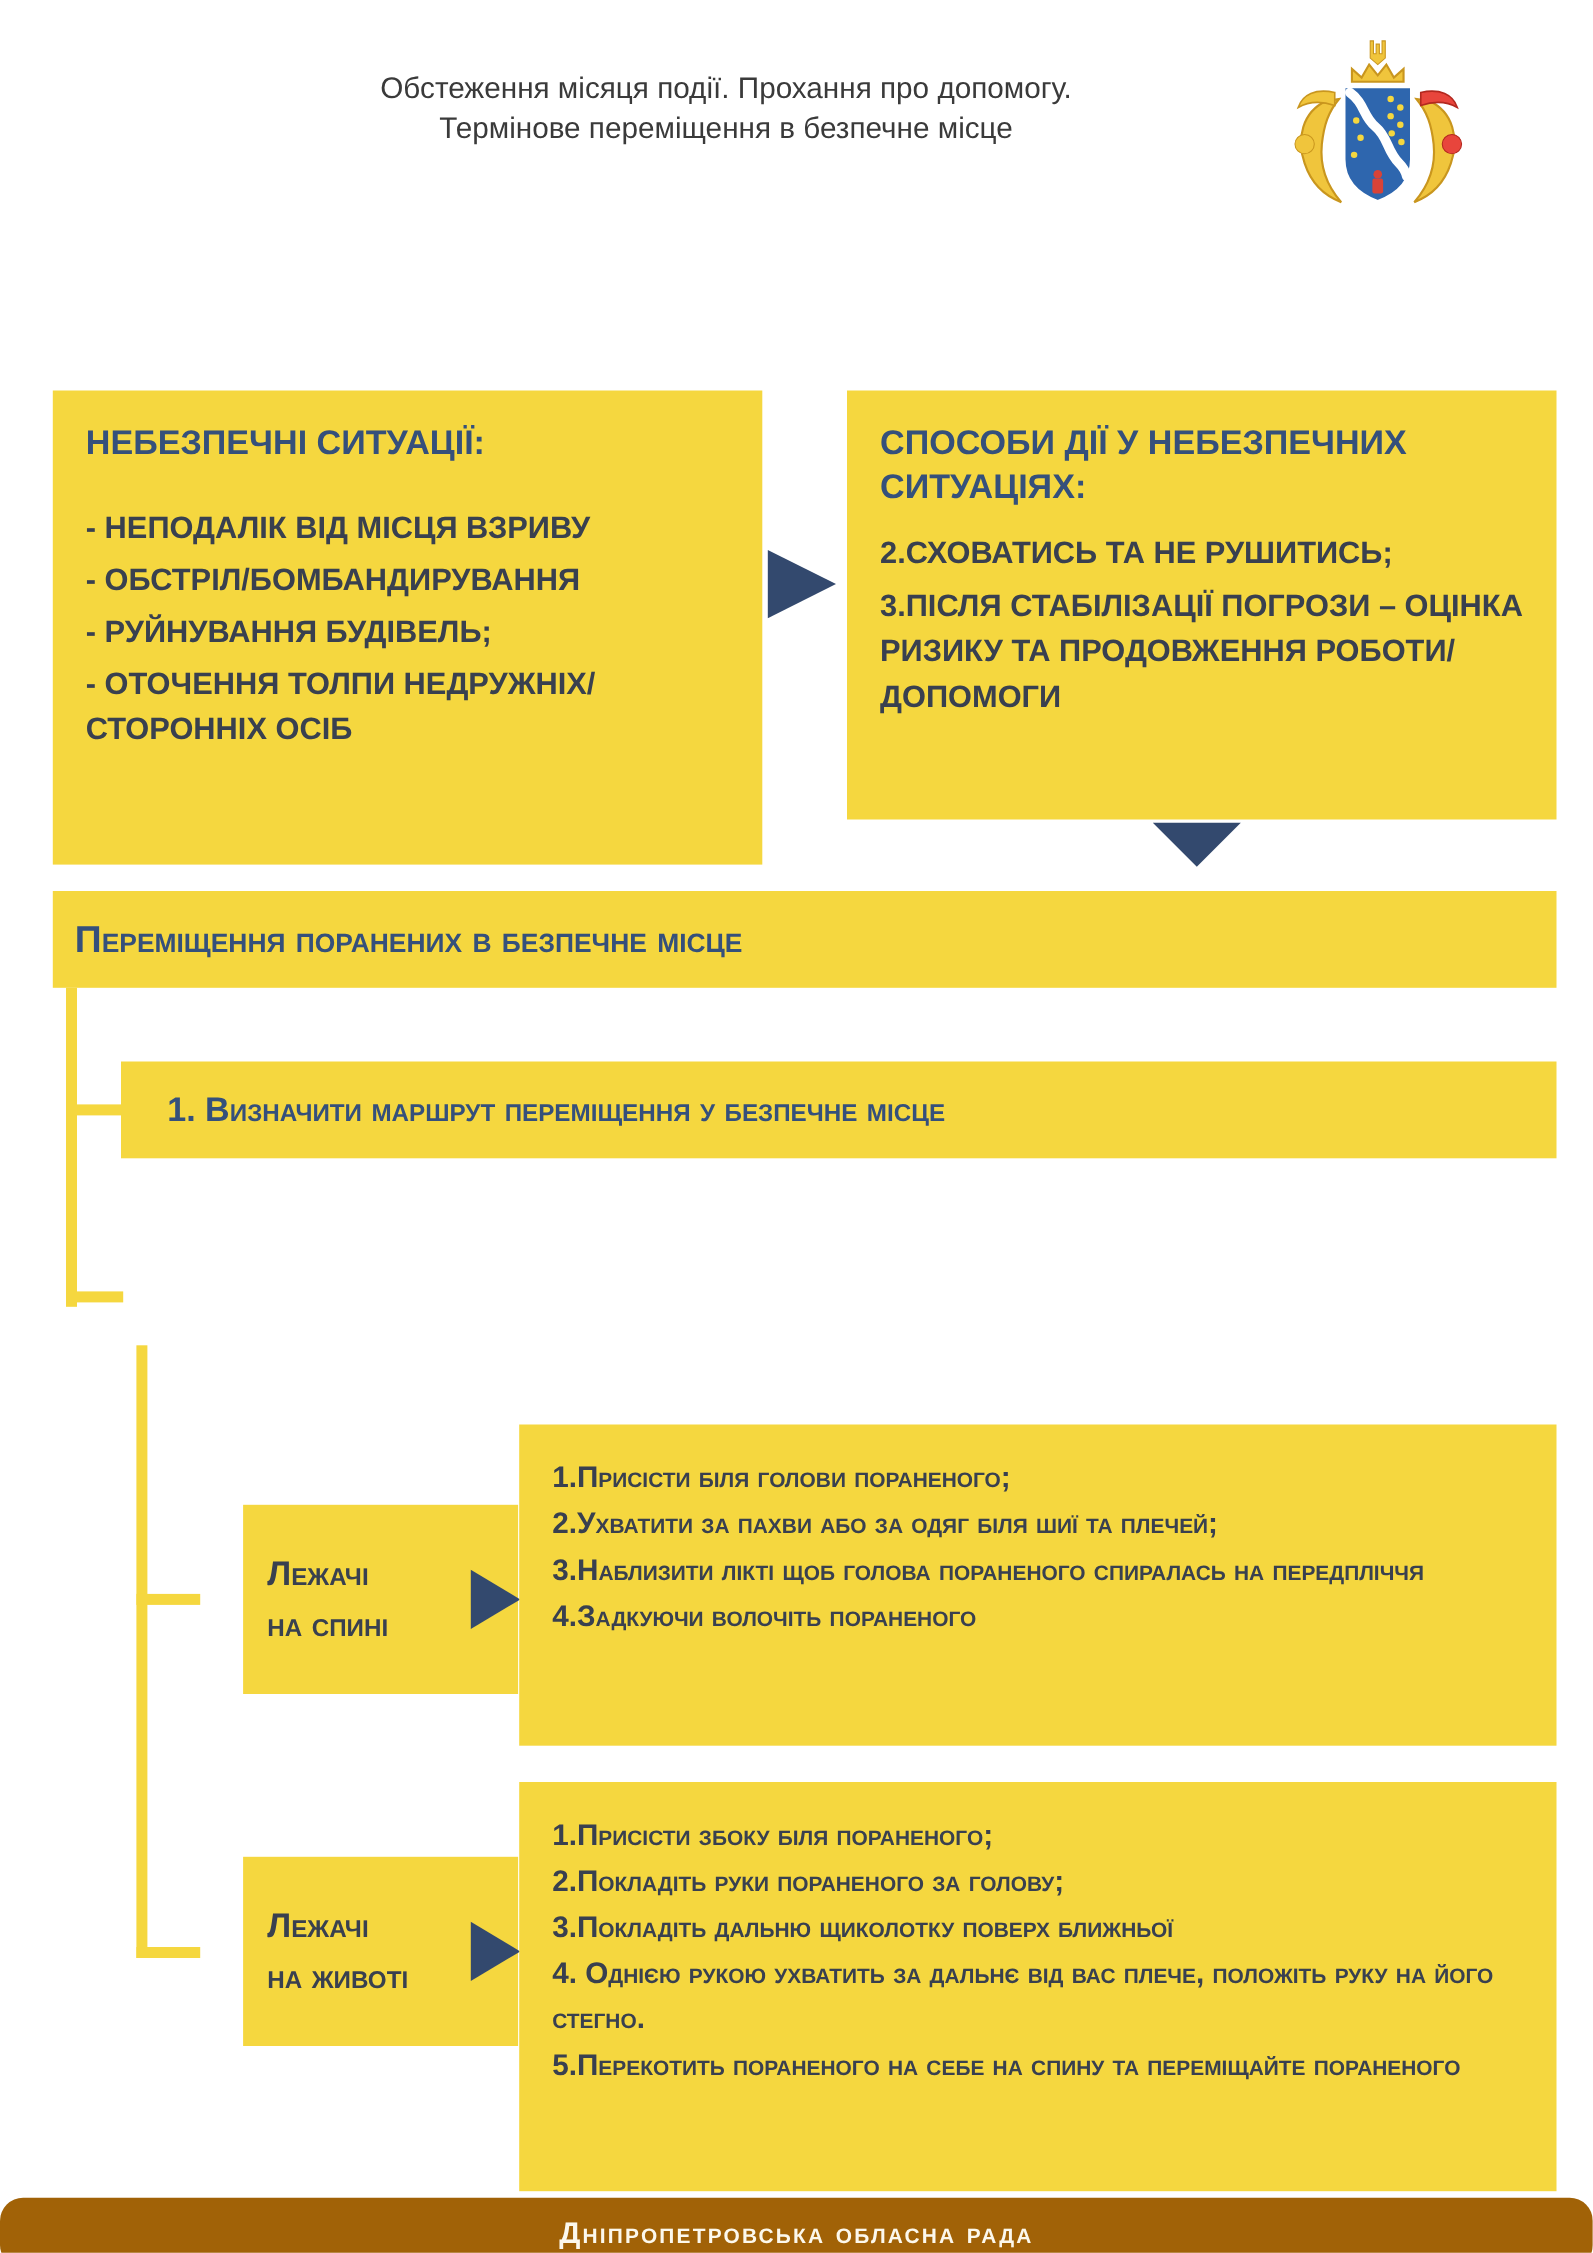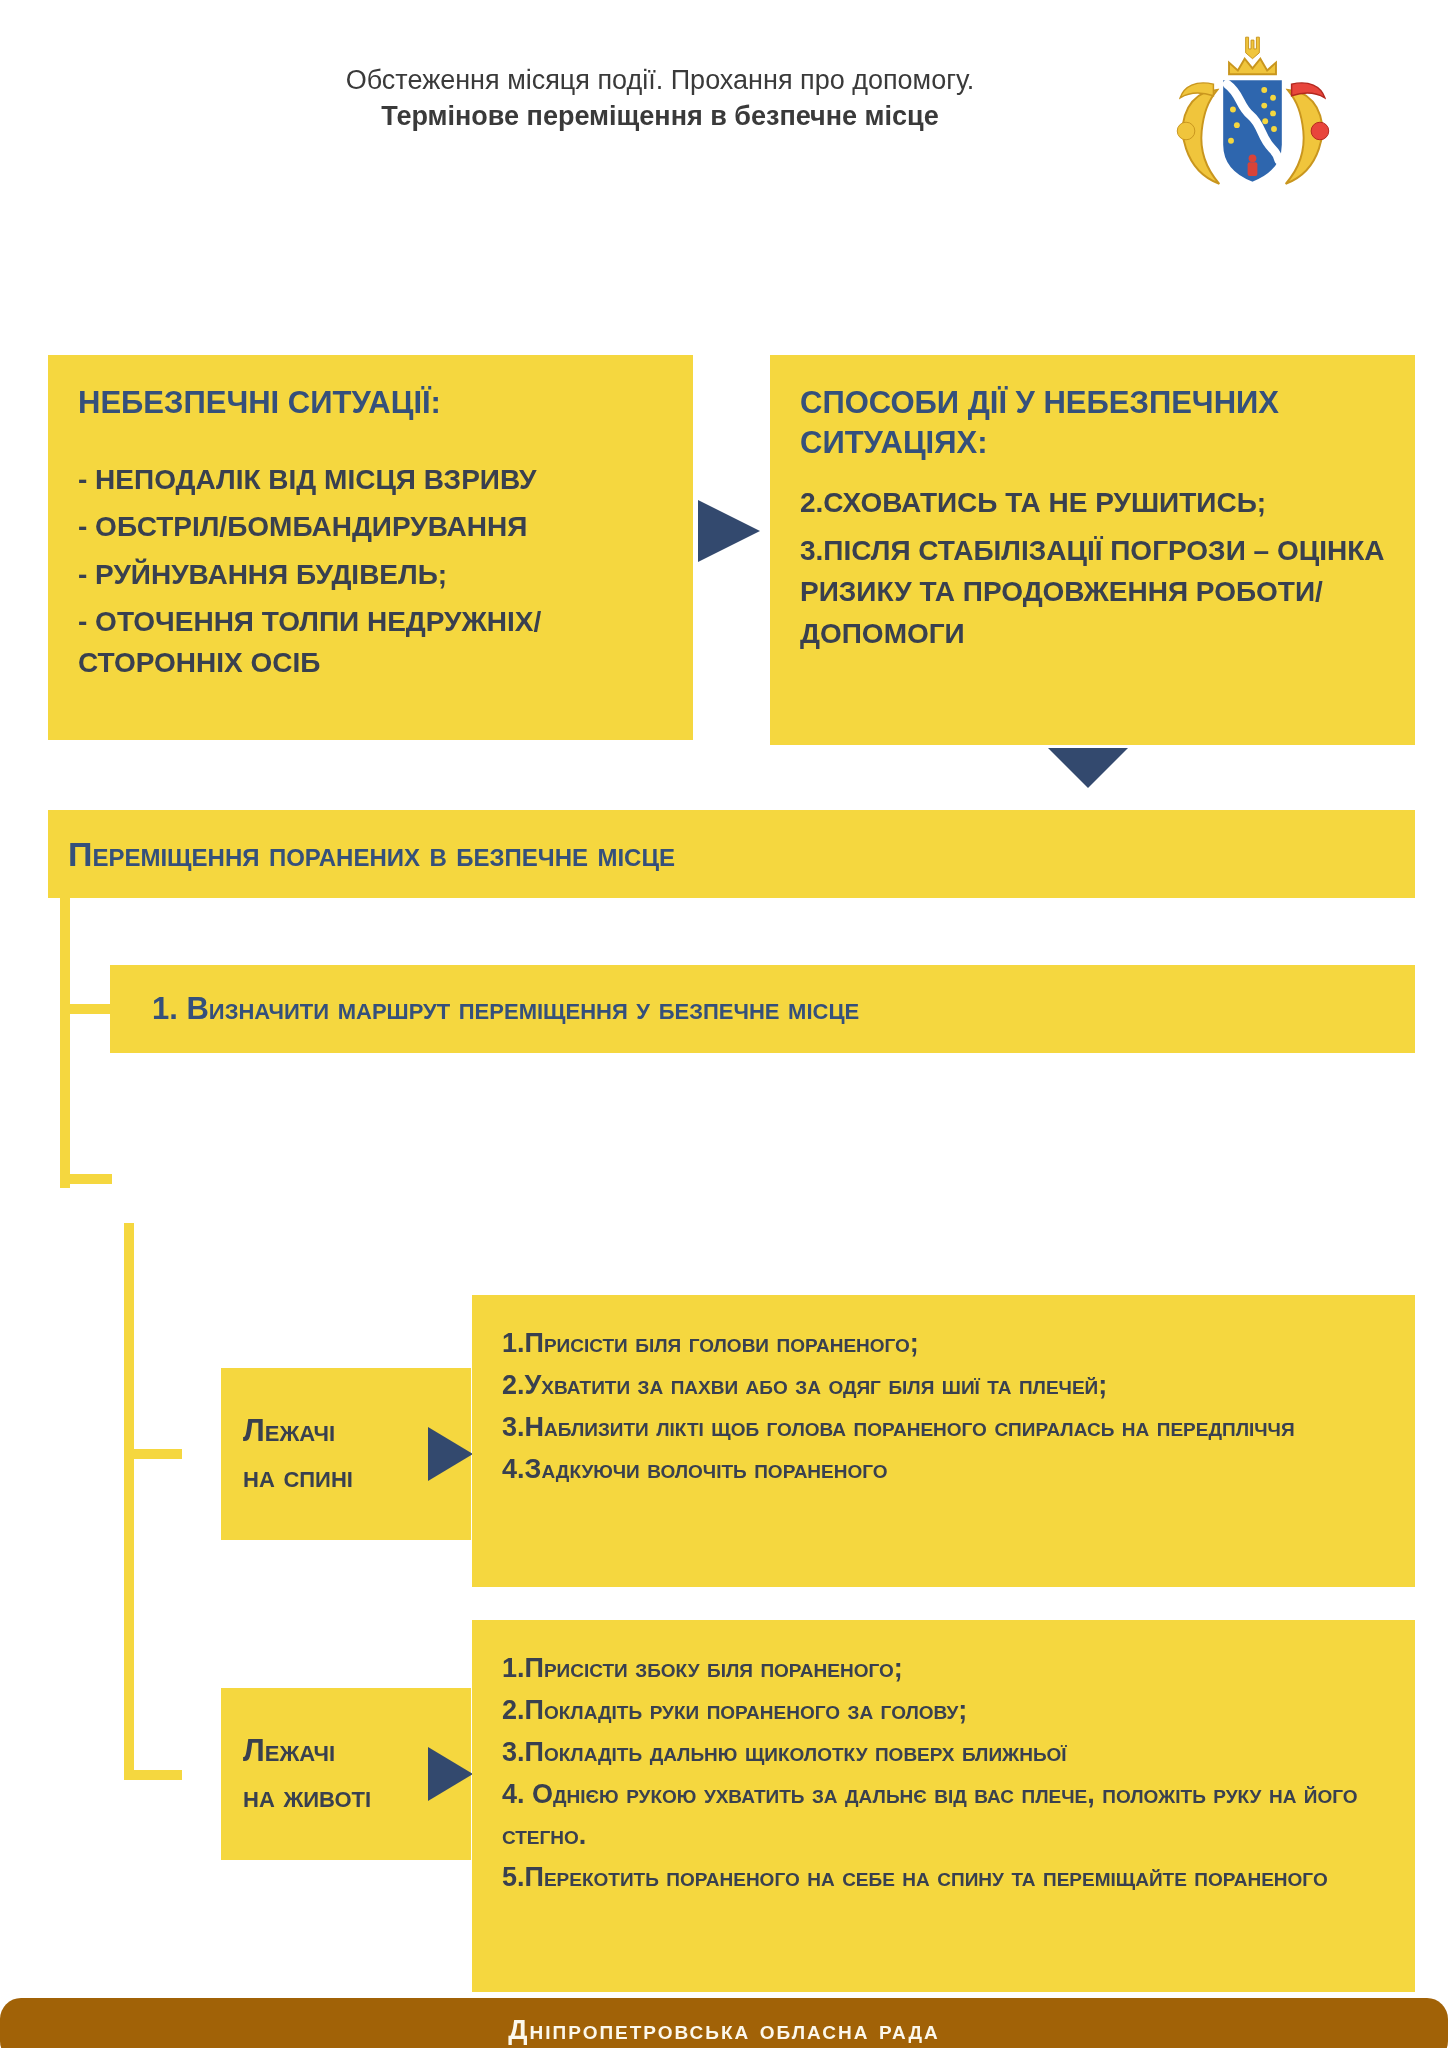"Термінове переміщення в безпечне місце" .subtitle + .subtitle { font-weight: bold -> none }
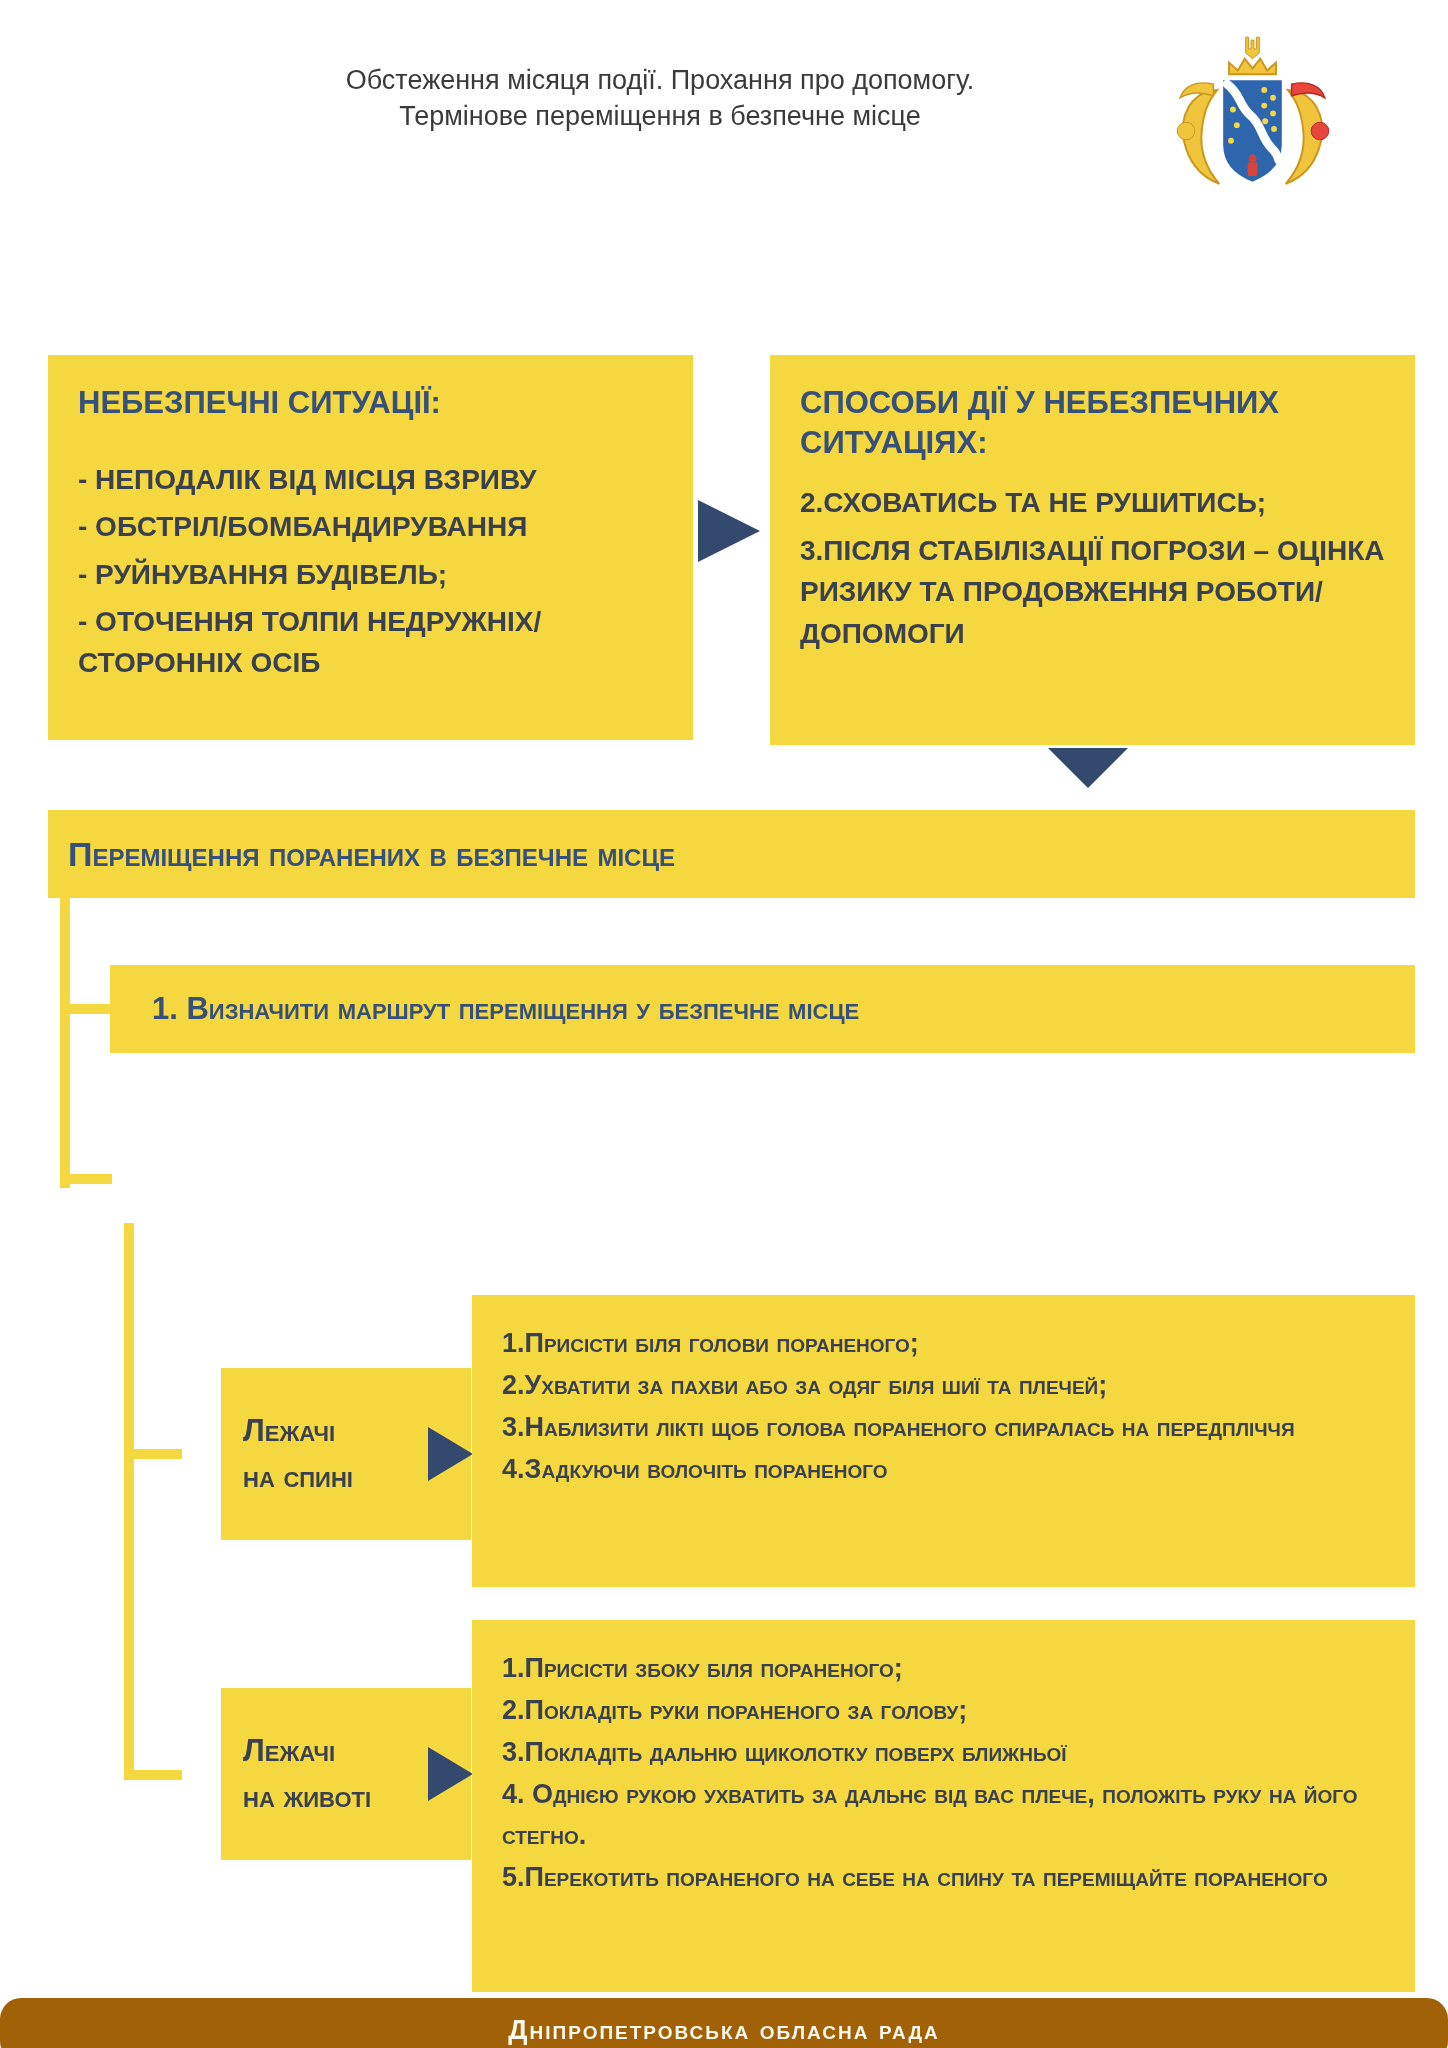"НЕБЕЗПЕЧНІ СИТУАЦІЇ:" div.ybox { height: 385px -> 431px }
